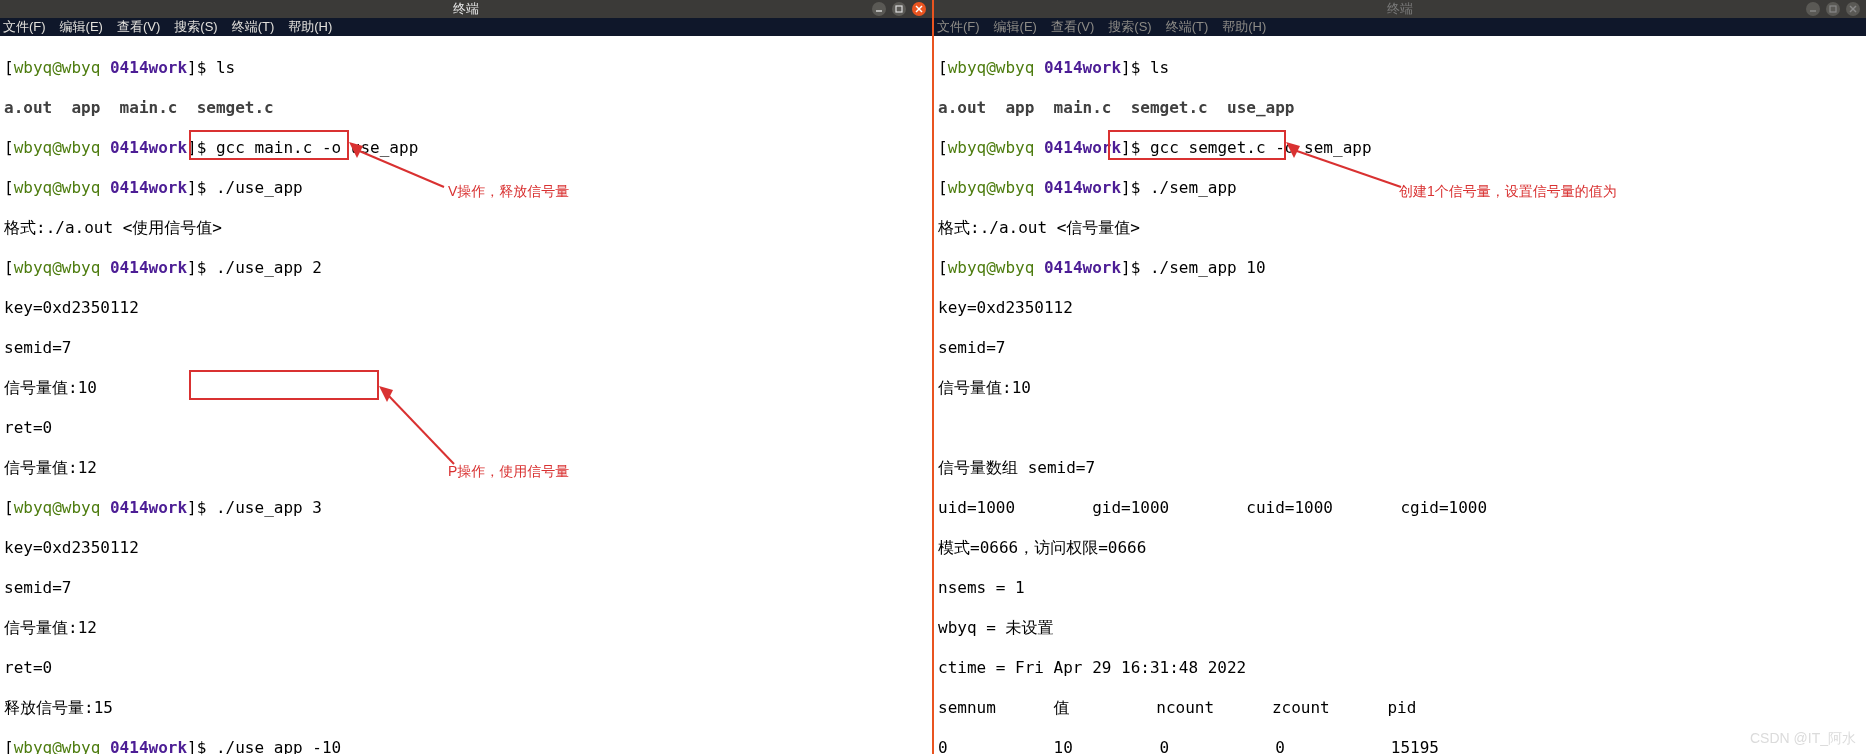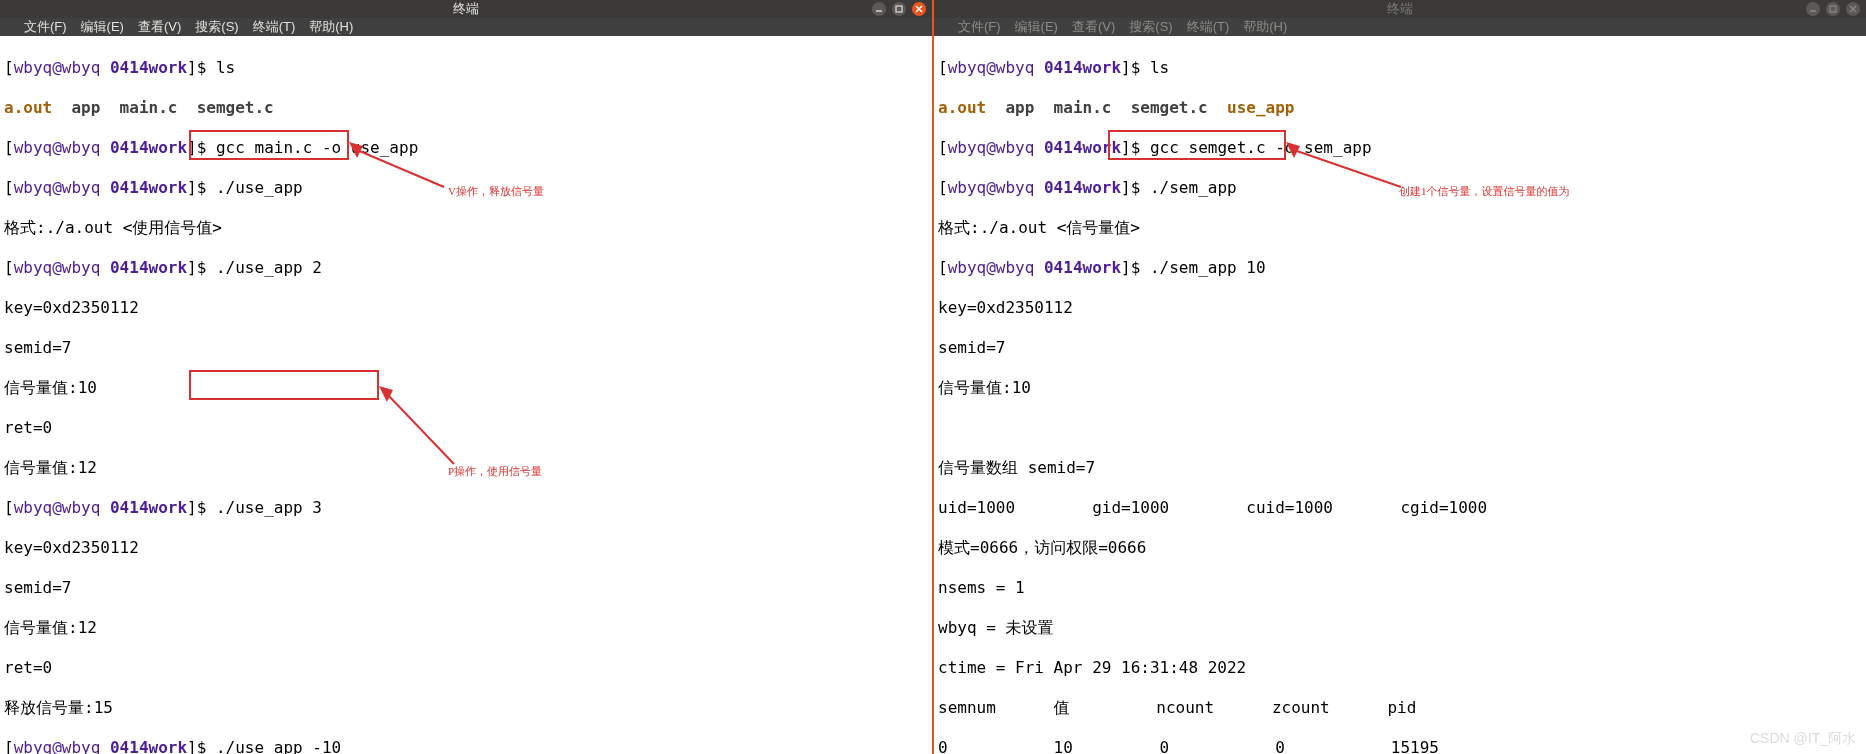"文件(F)" .menubar { background: #404040 -> #0f172a; padding: 0 24px -> 0 3px }
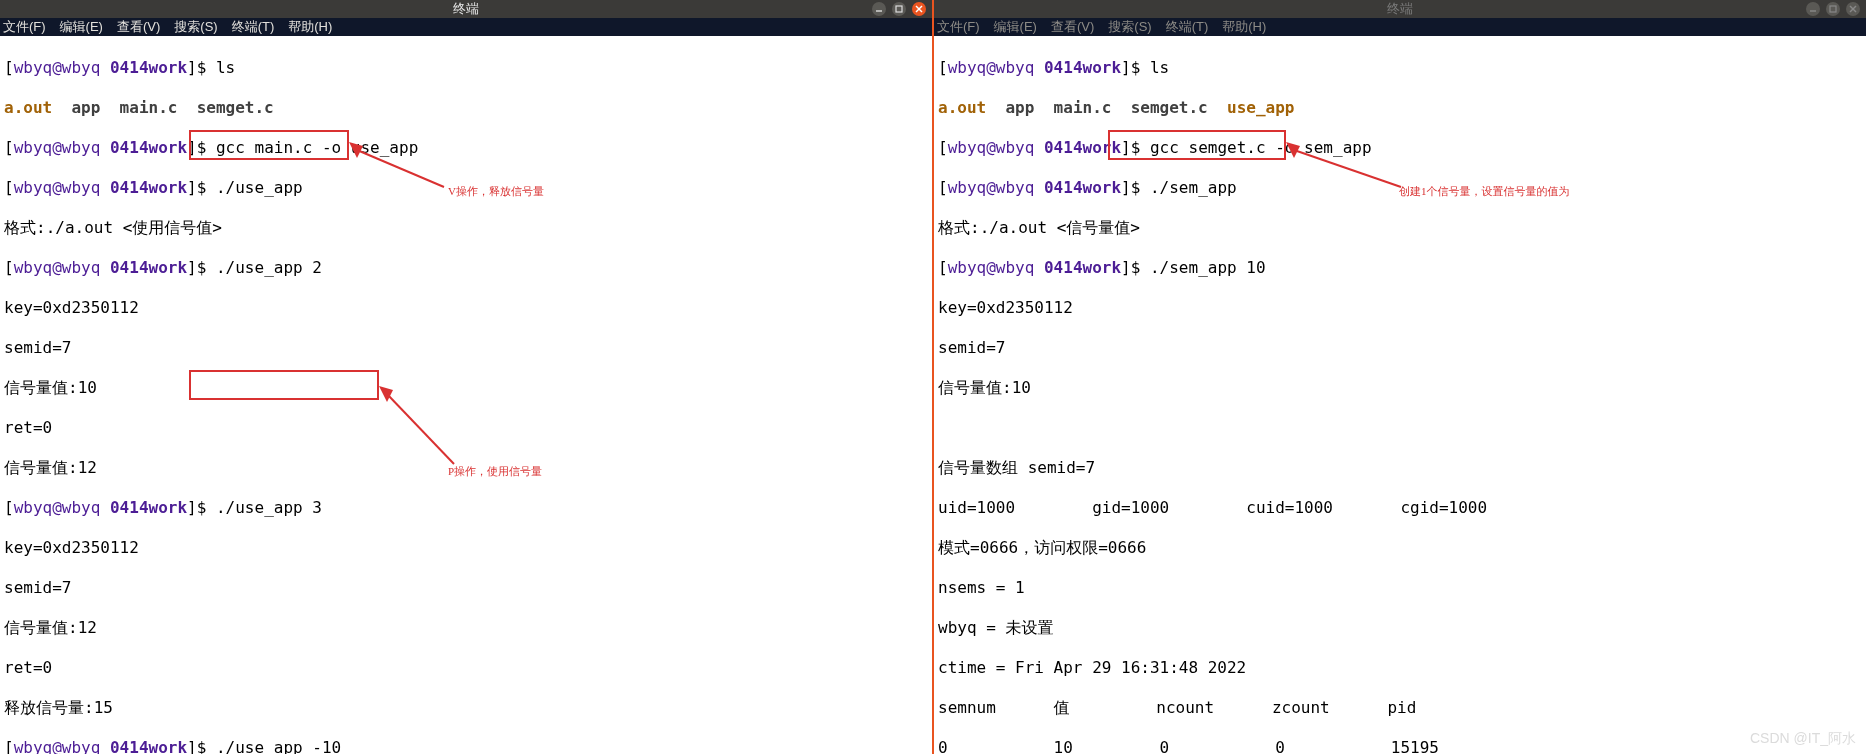"wbyq@wbyq" .userhost { color: #4c1d95 -> #4d7c0f }
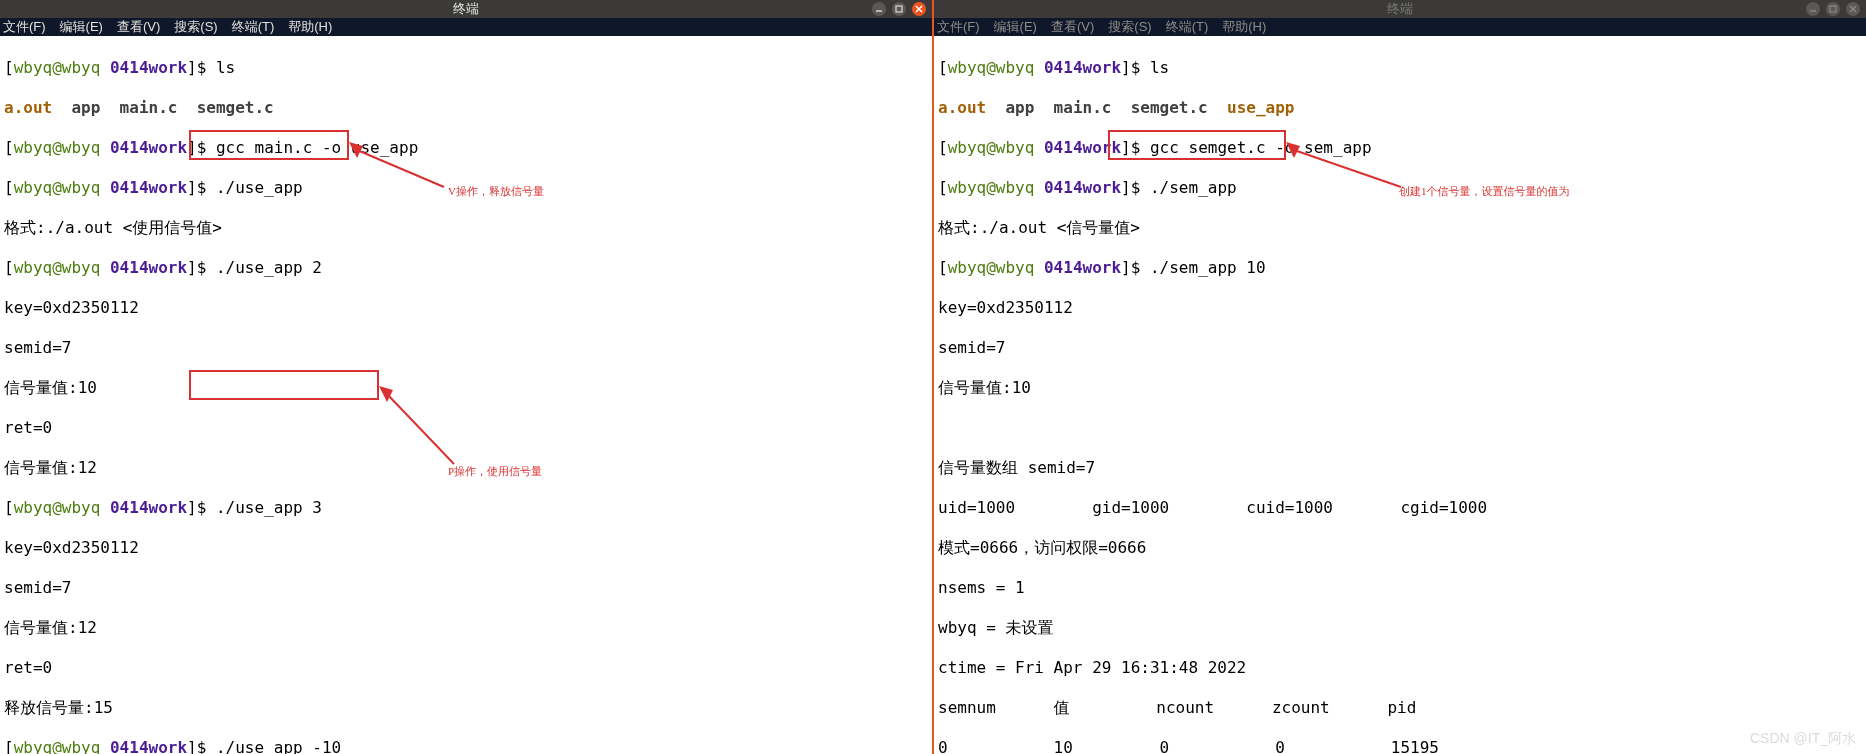"a.out" .green { color: #a16207 -> #404040 }
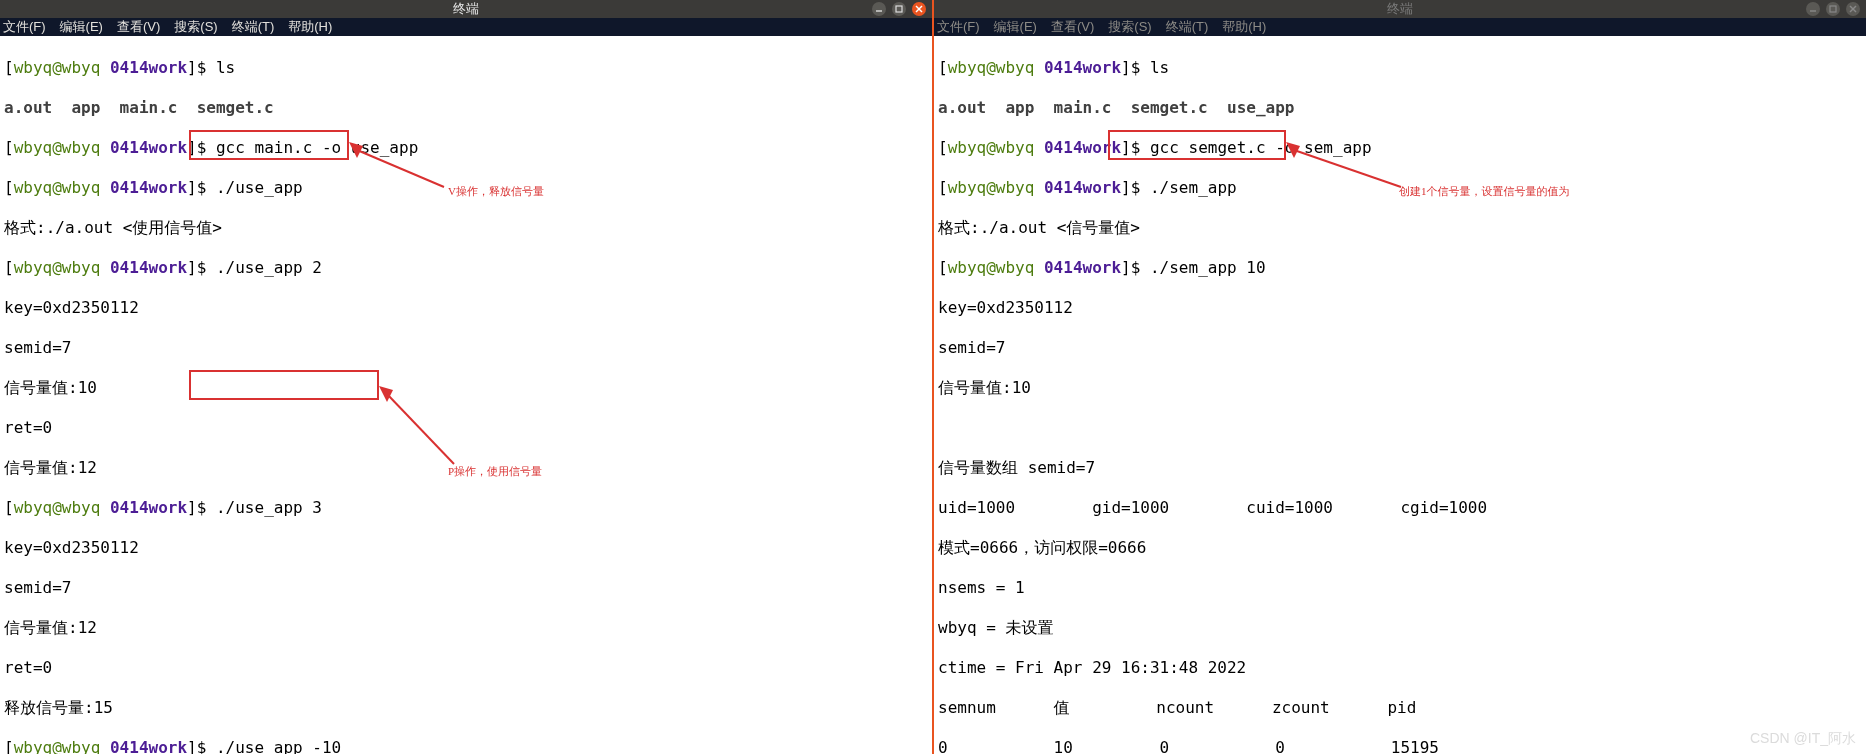"V操作，释放信号量" .anno { font-family: Liberation Serif, serif -> Liberation Sans, sans-serif; font-size: 11px -> 14px }
